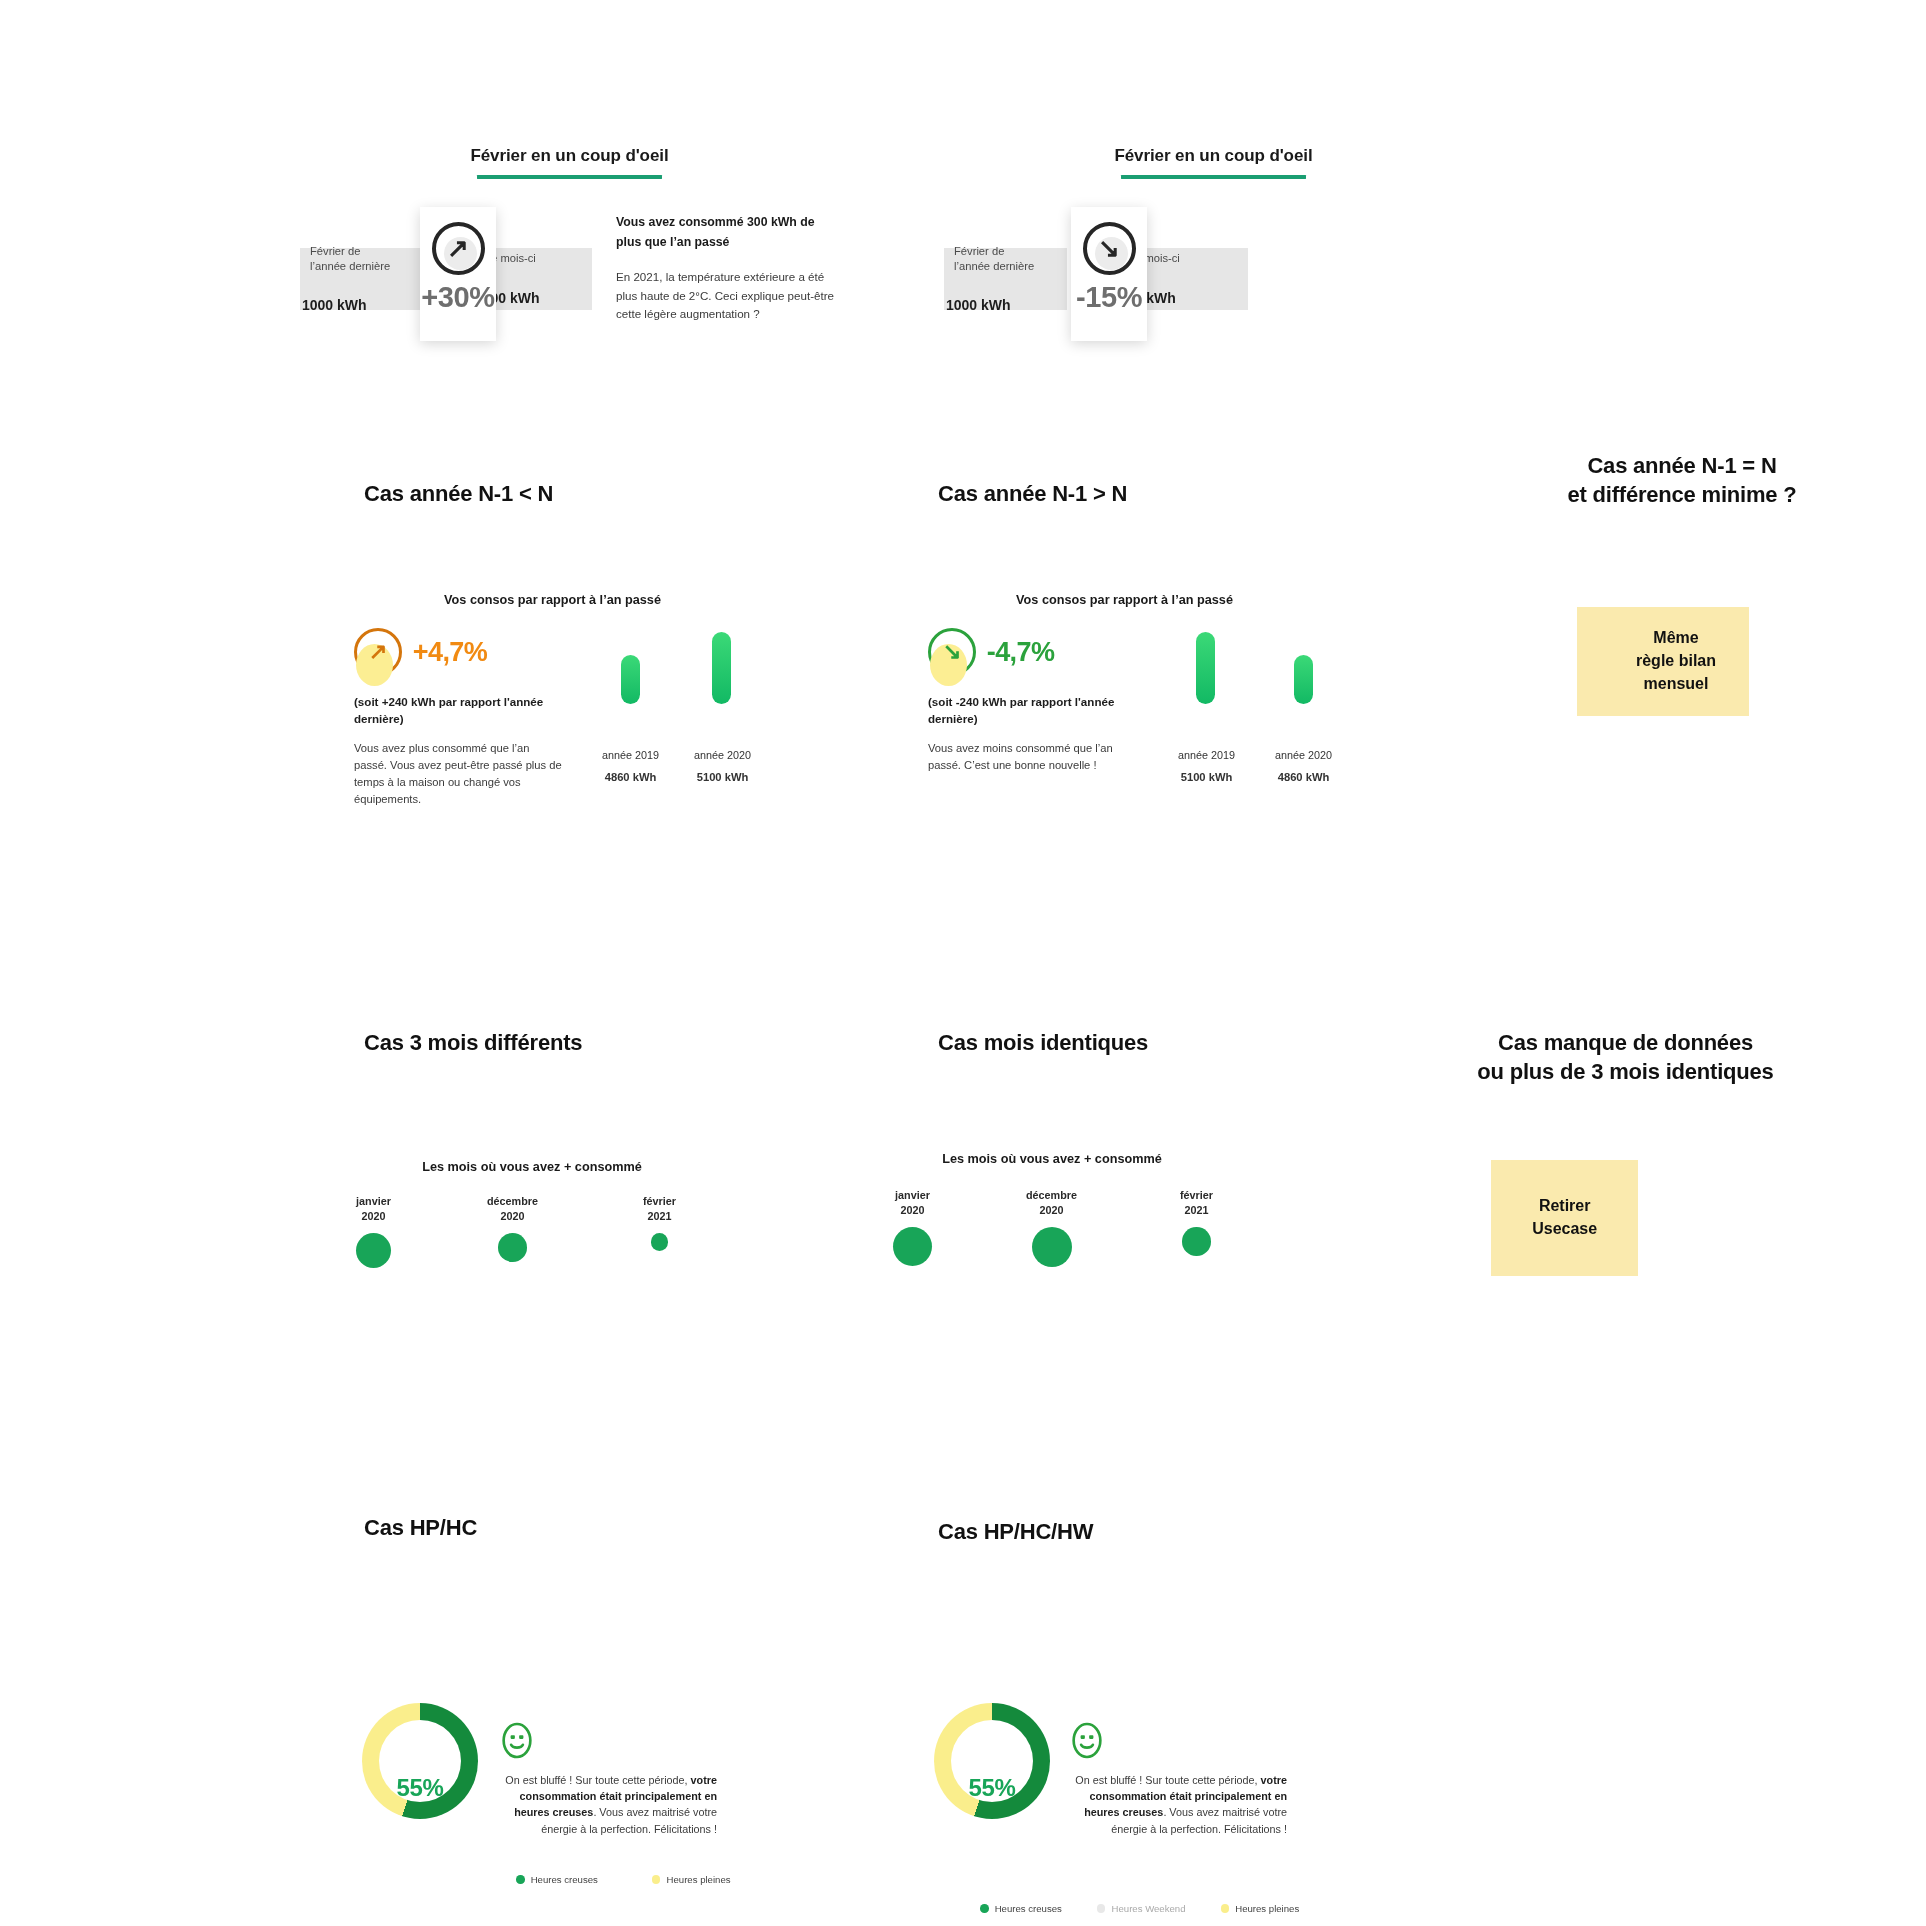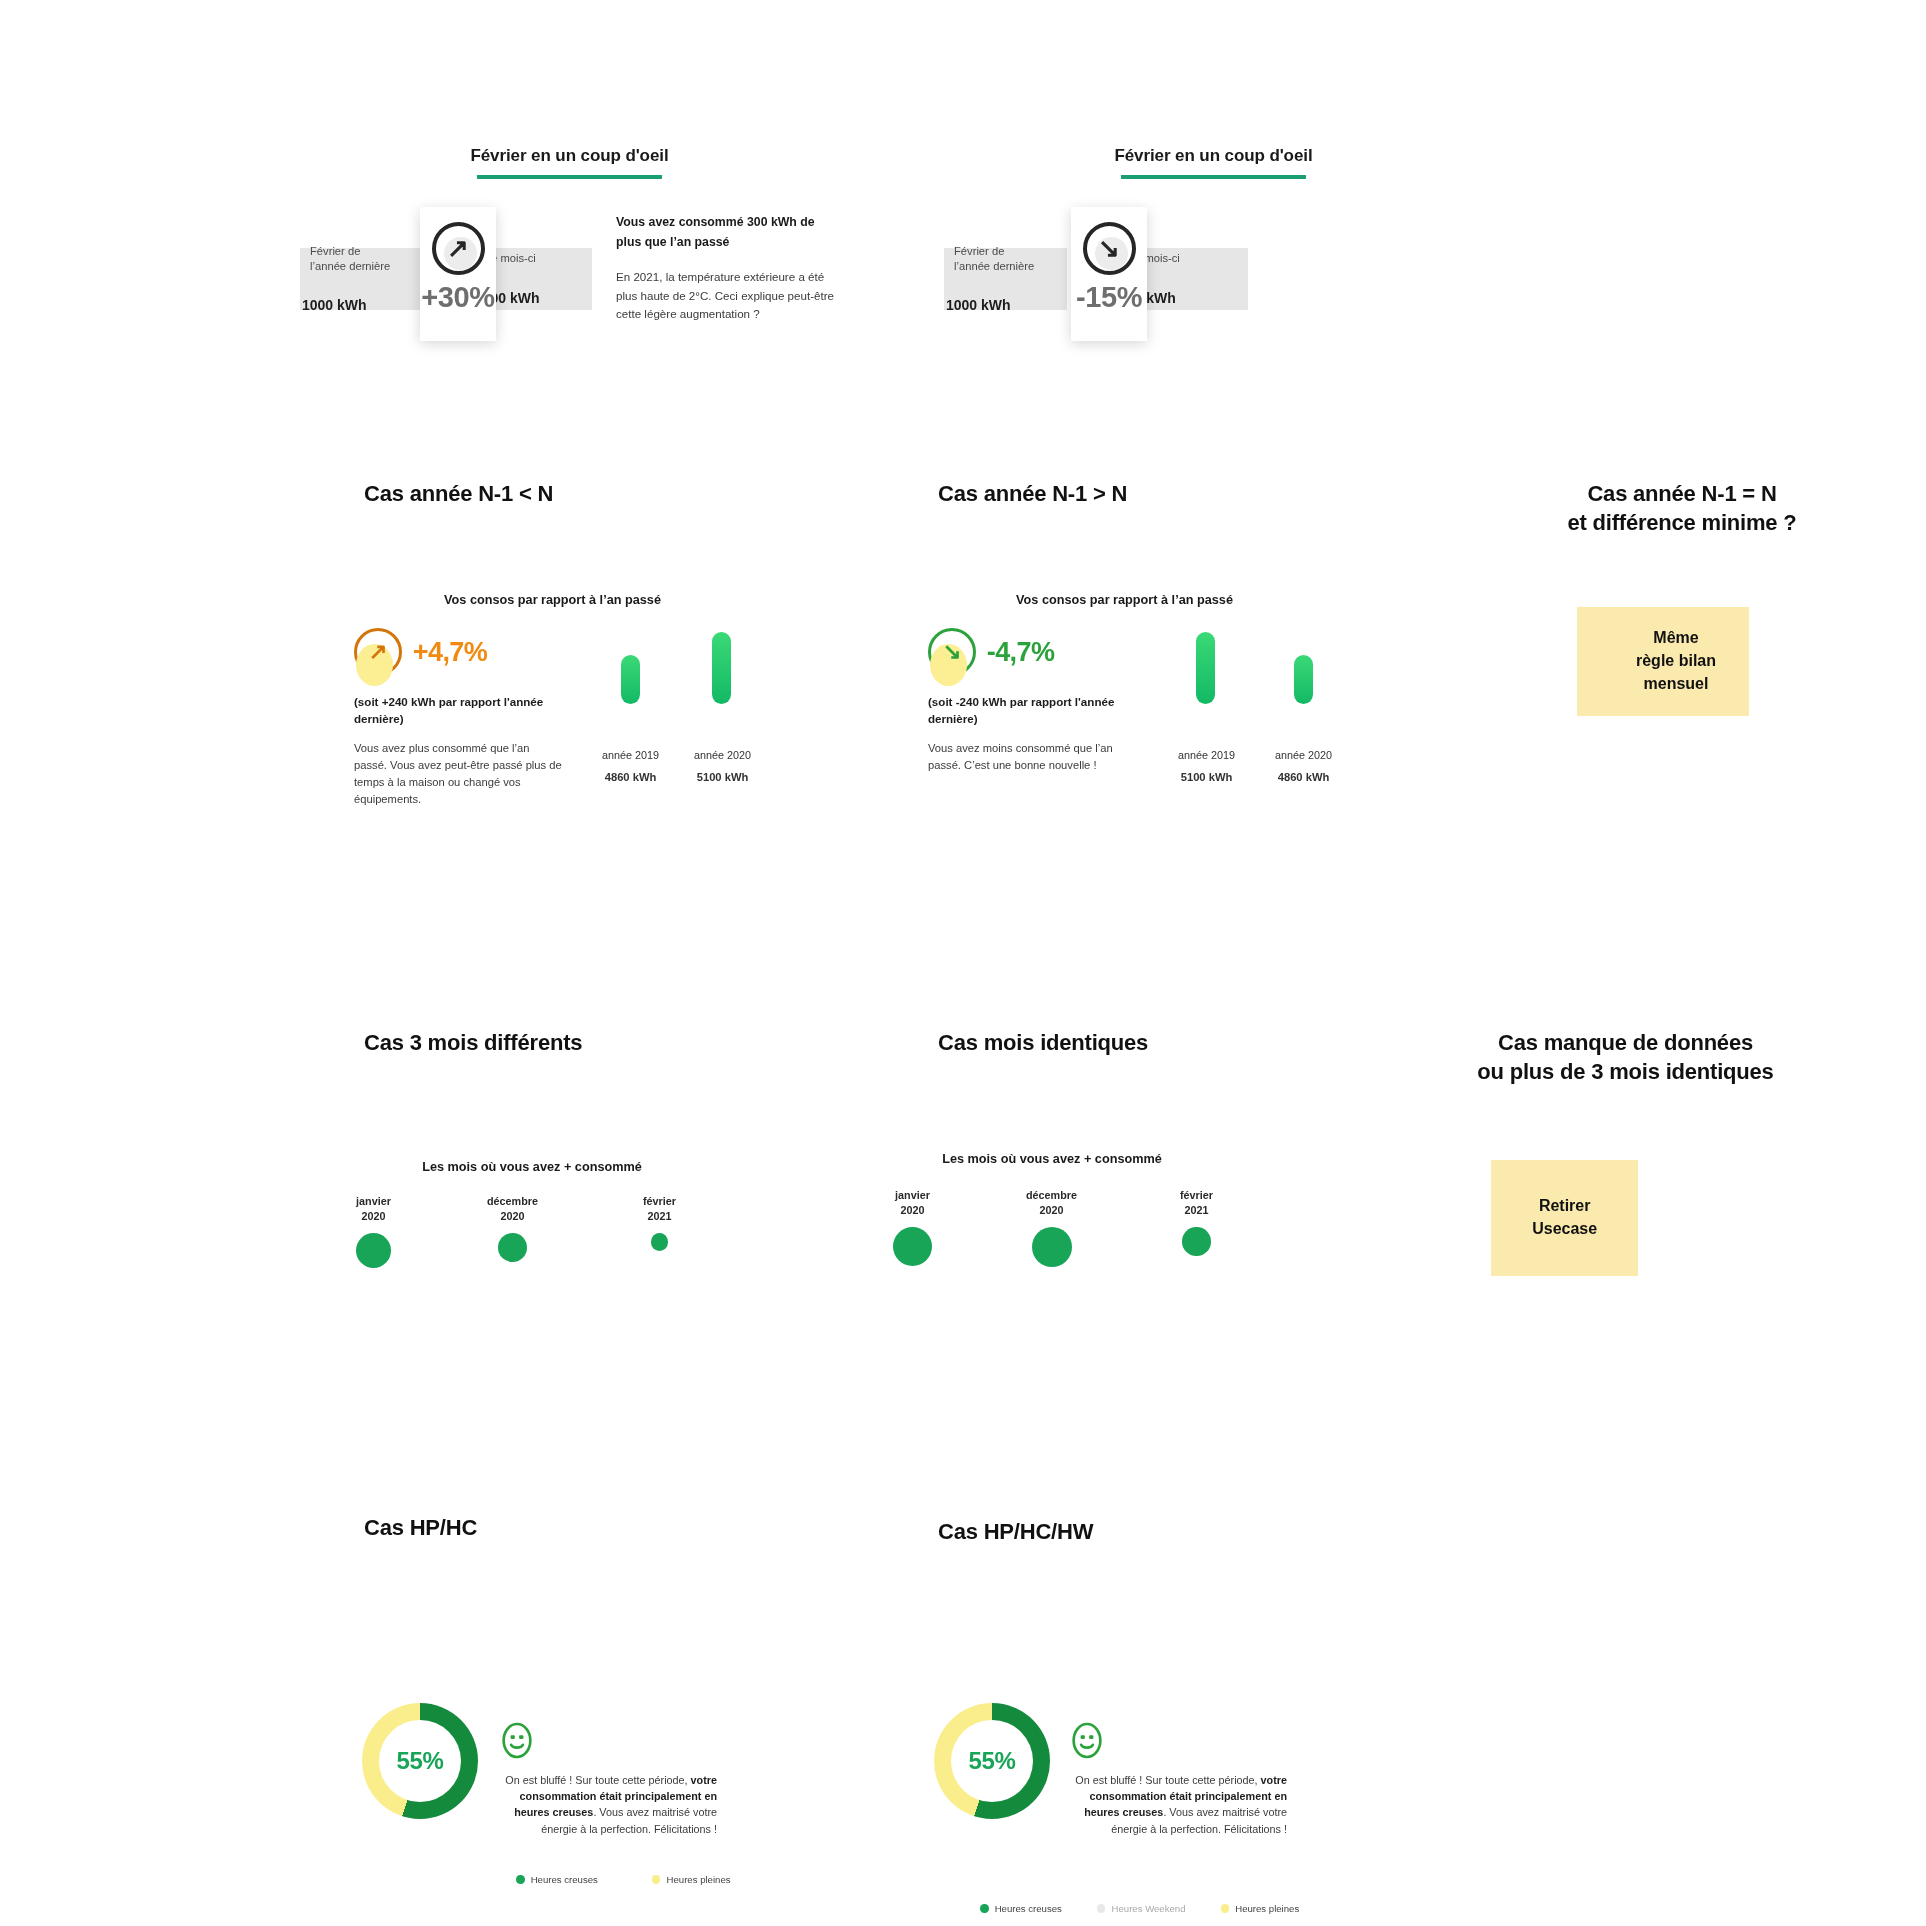"Cas année N-1 = N" div.case-title { top: 480px -> 452px }
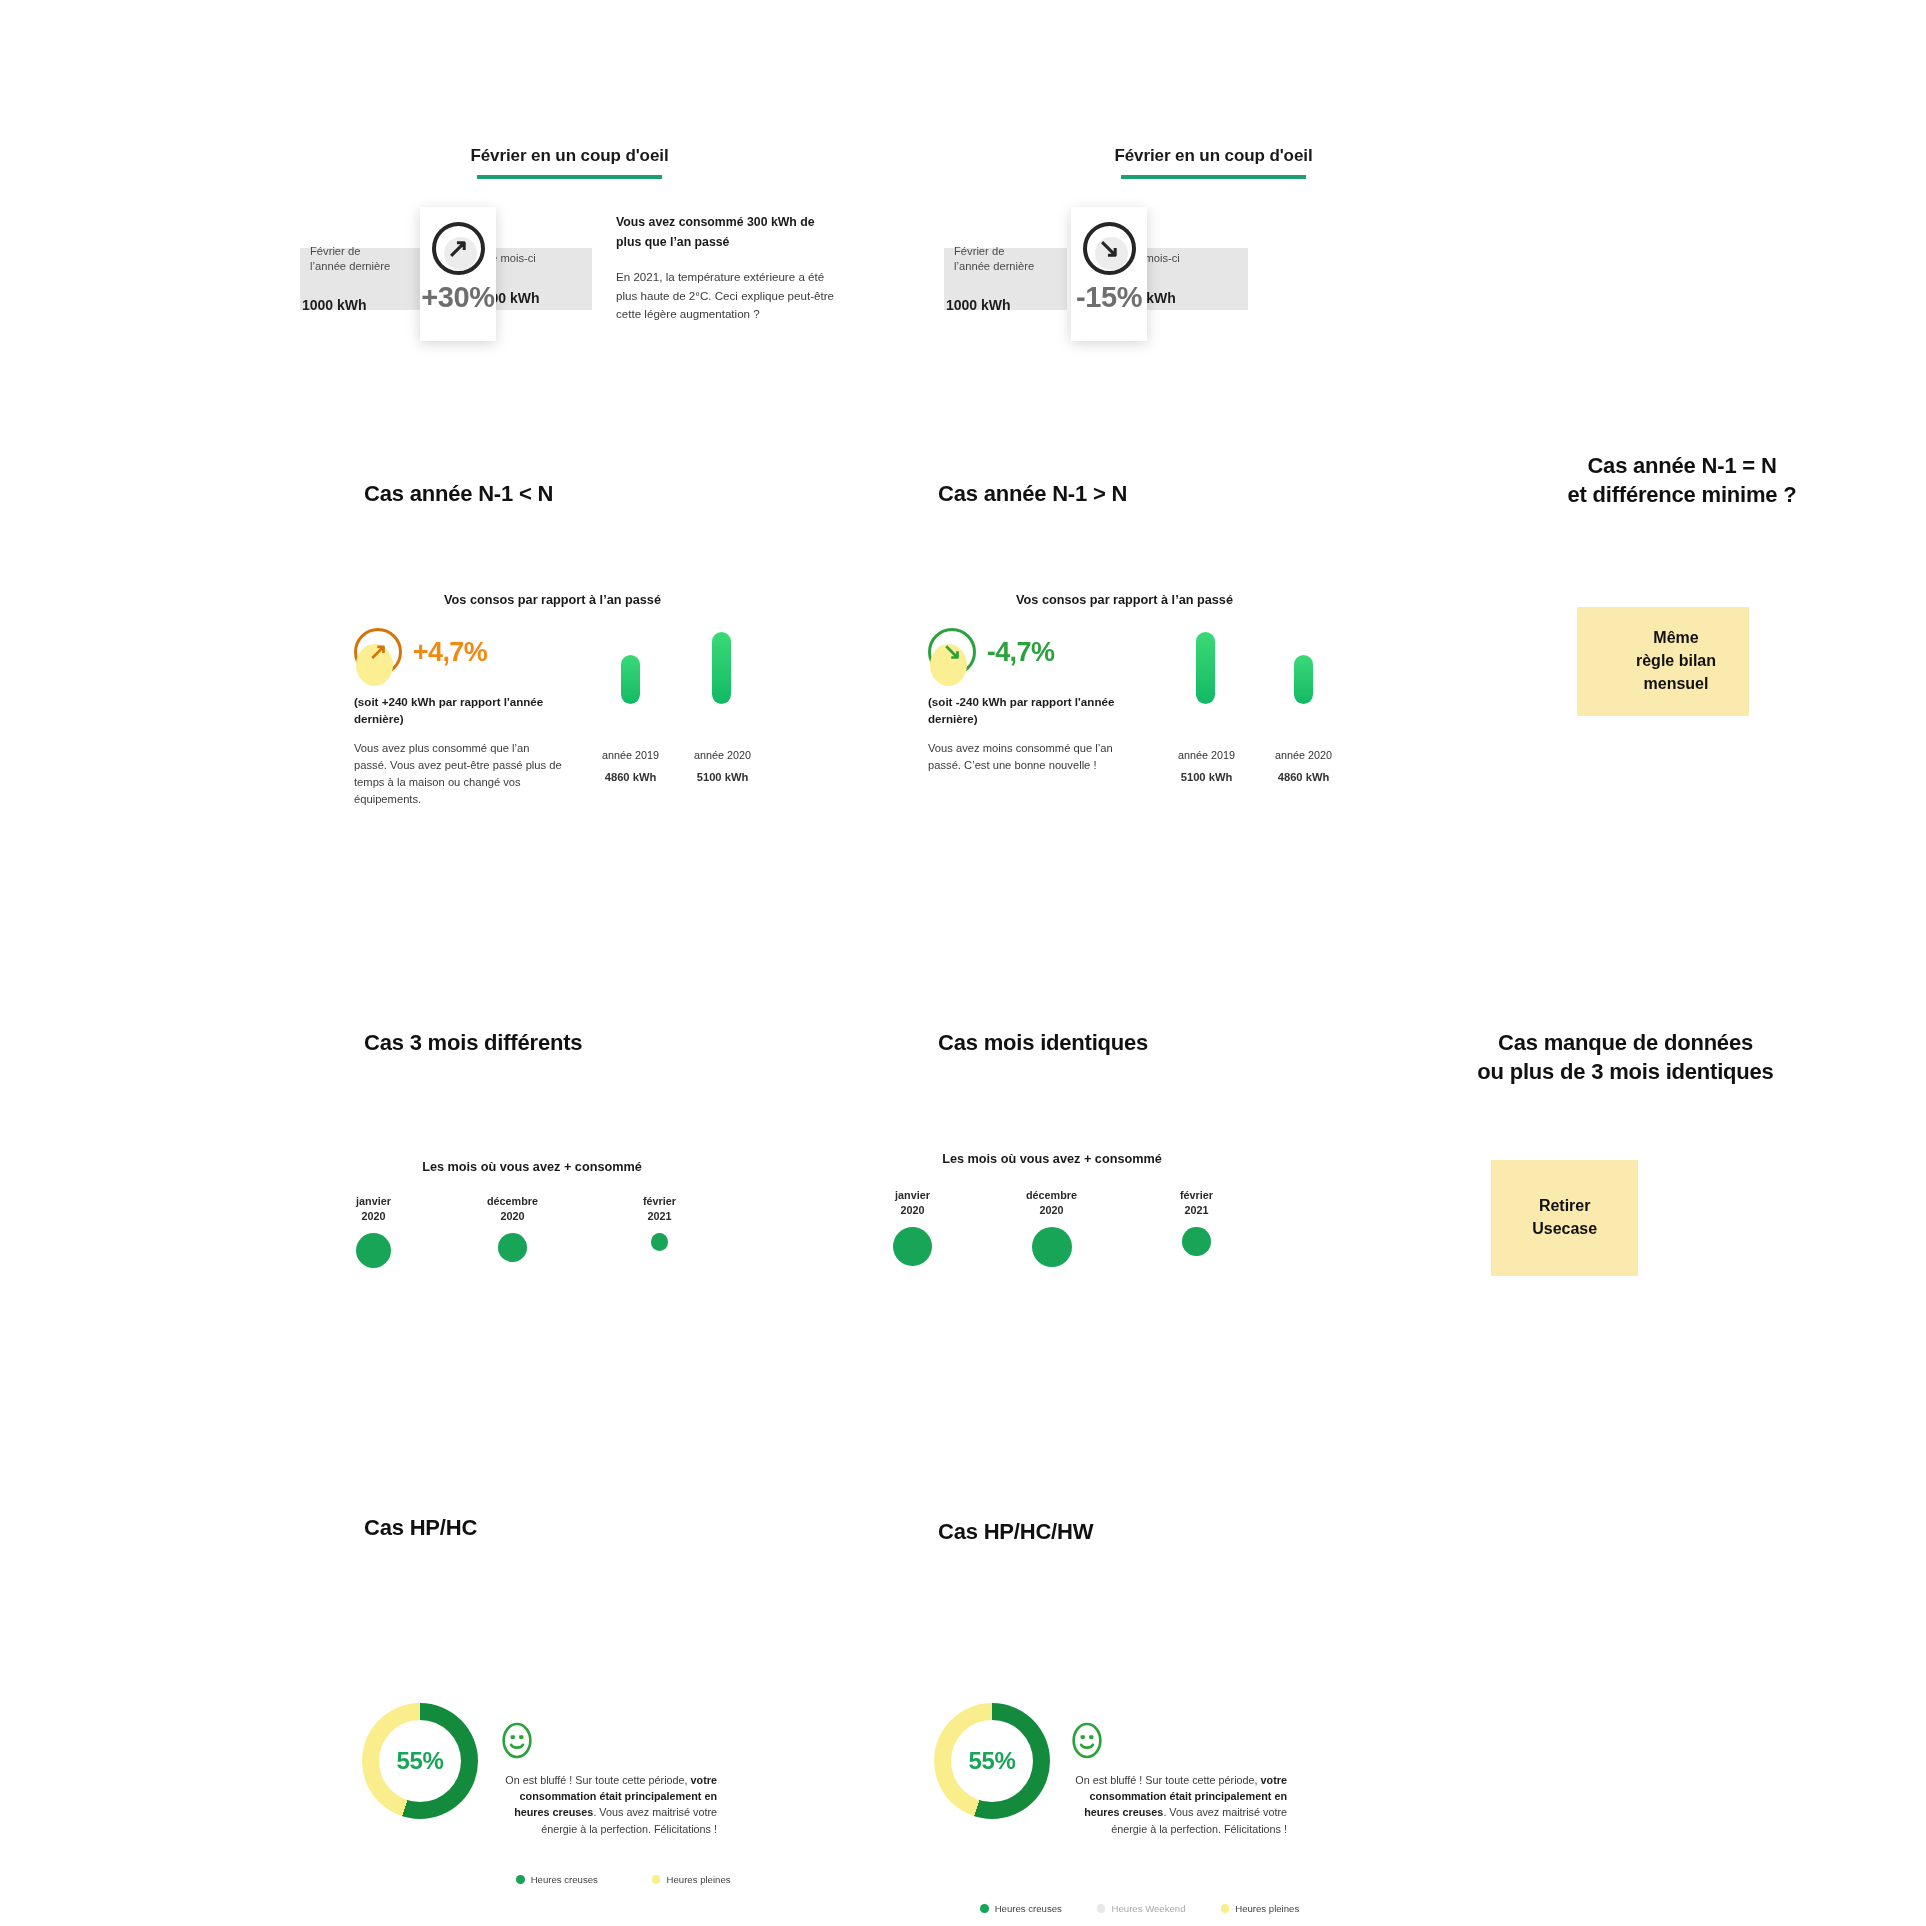"55%" .donut-hole { align-items: center -> flex-end }
